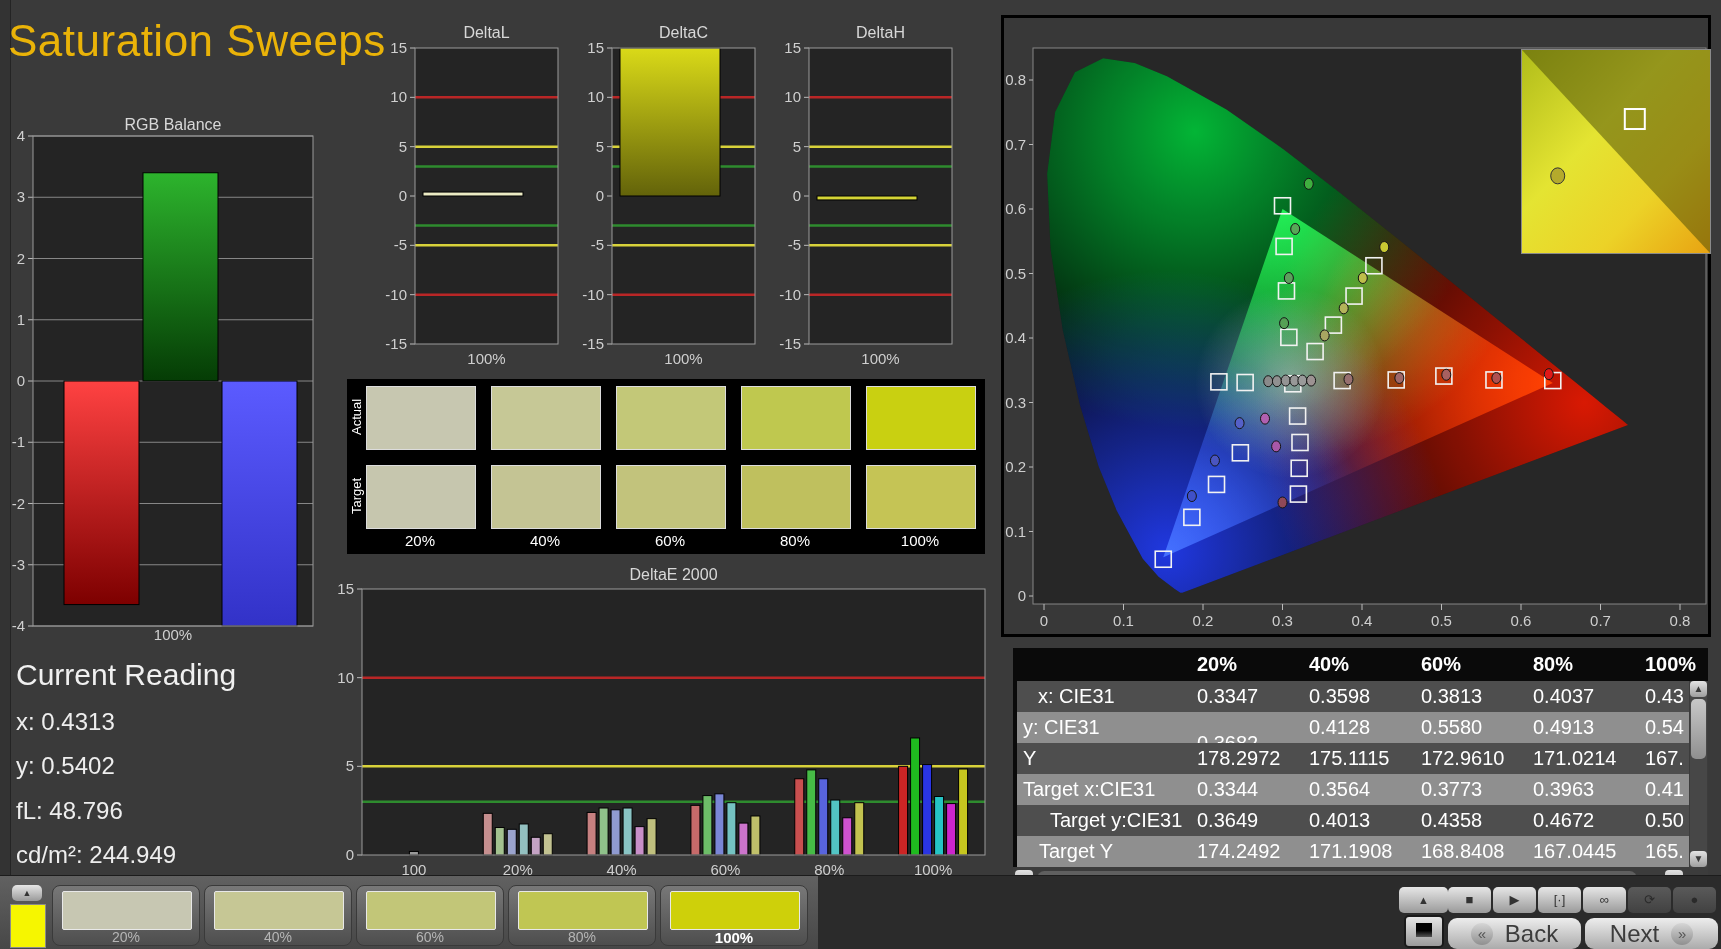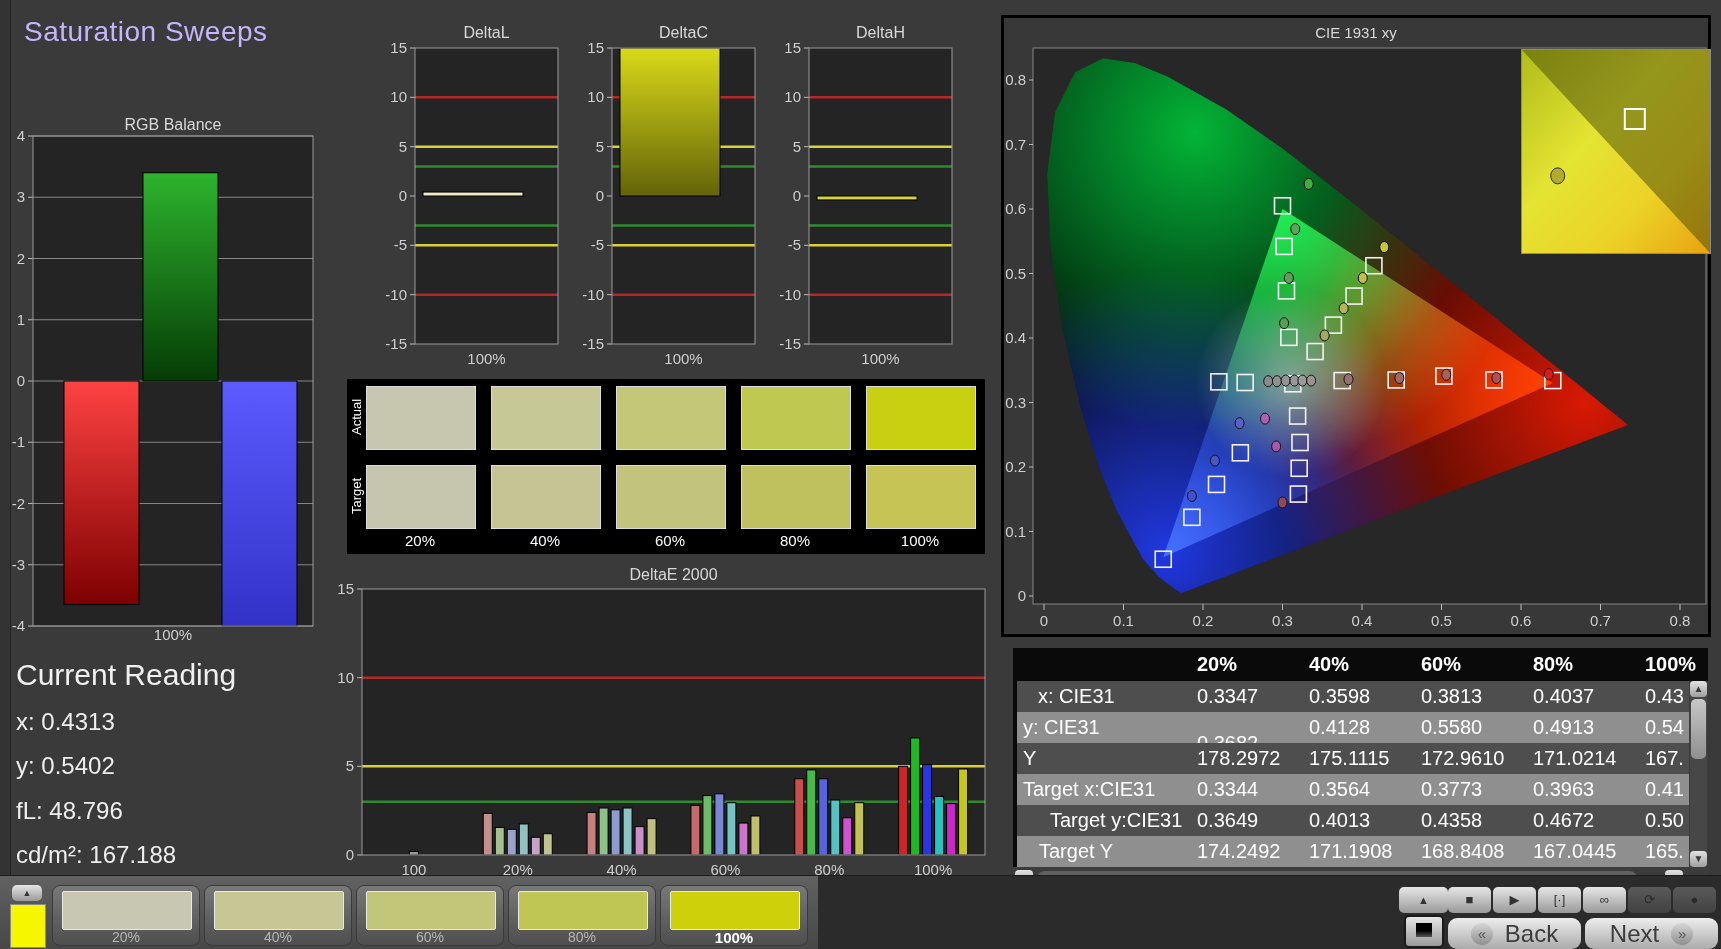"Saturation Sweeps" .page-title { color: #c4b5fd -> #eab308; font-size: 28px -> 44px; left: 24px -> 8px }
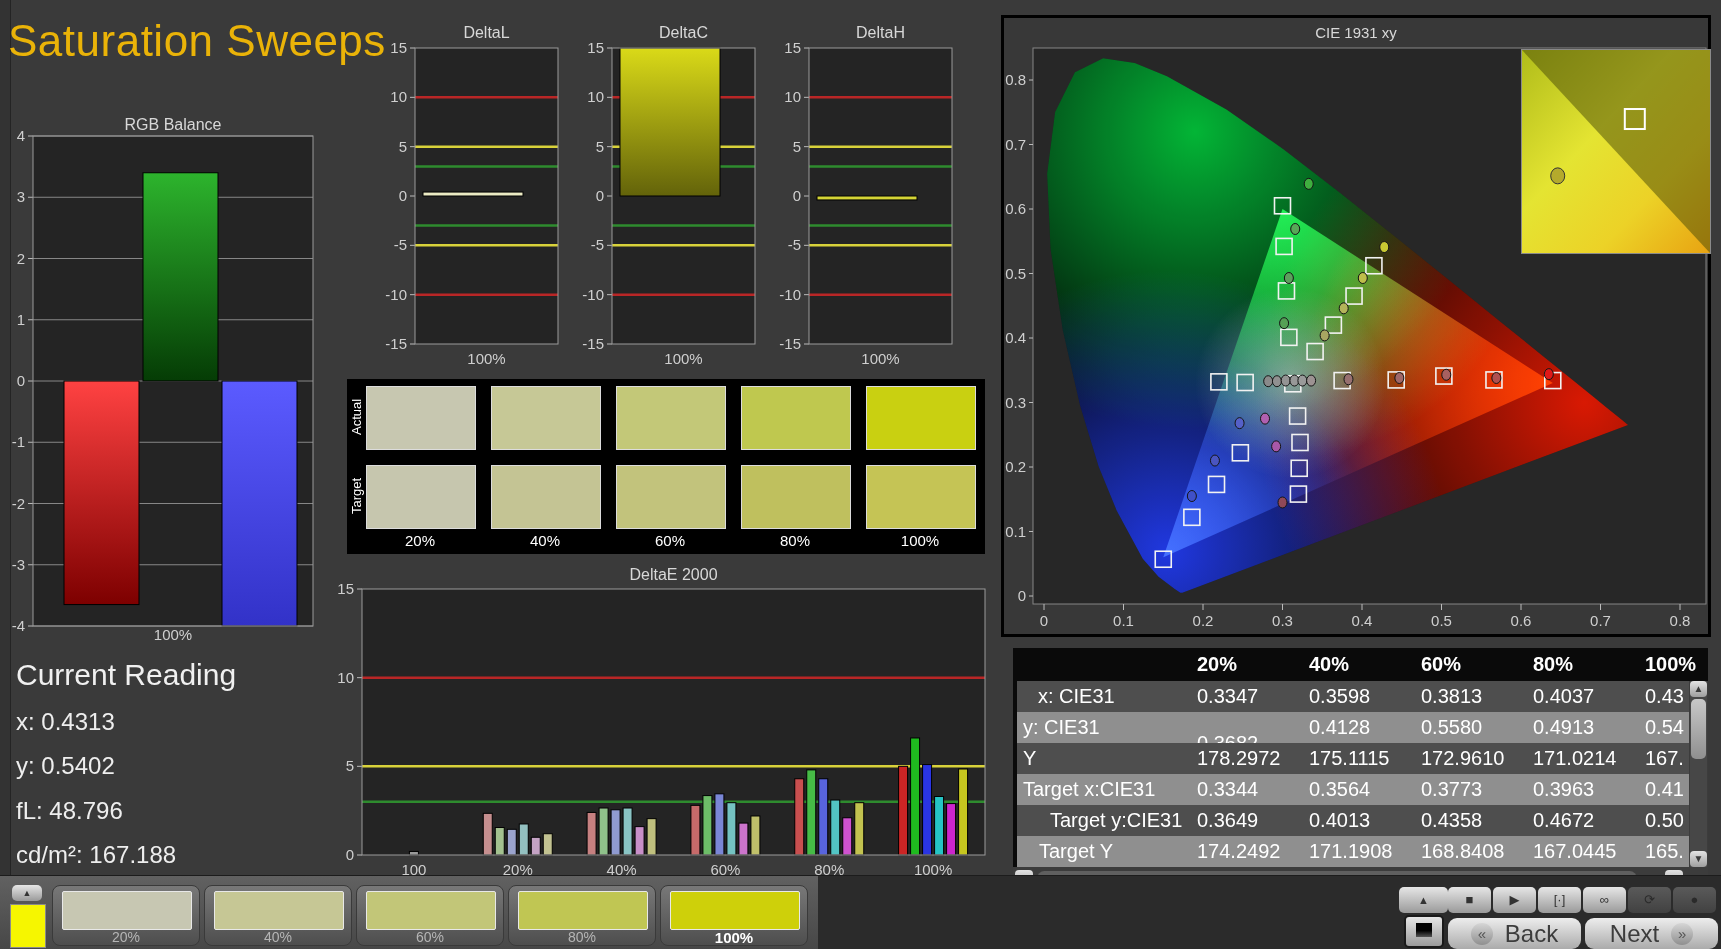"CIE 1931 xy" div.abs { html: <div>CIE 1931 xy</div> -> none }
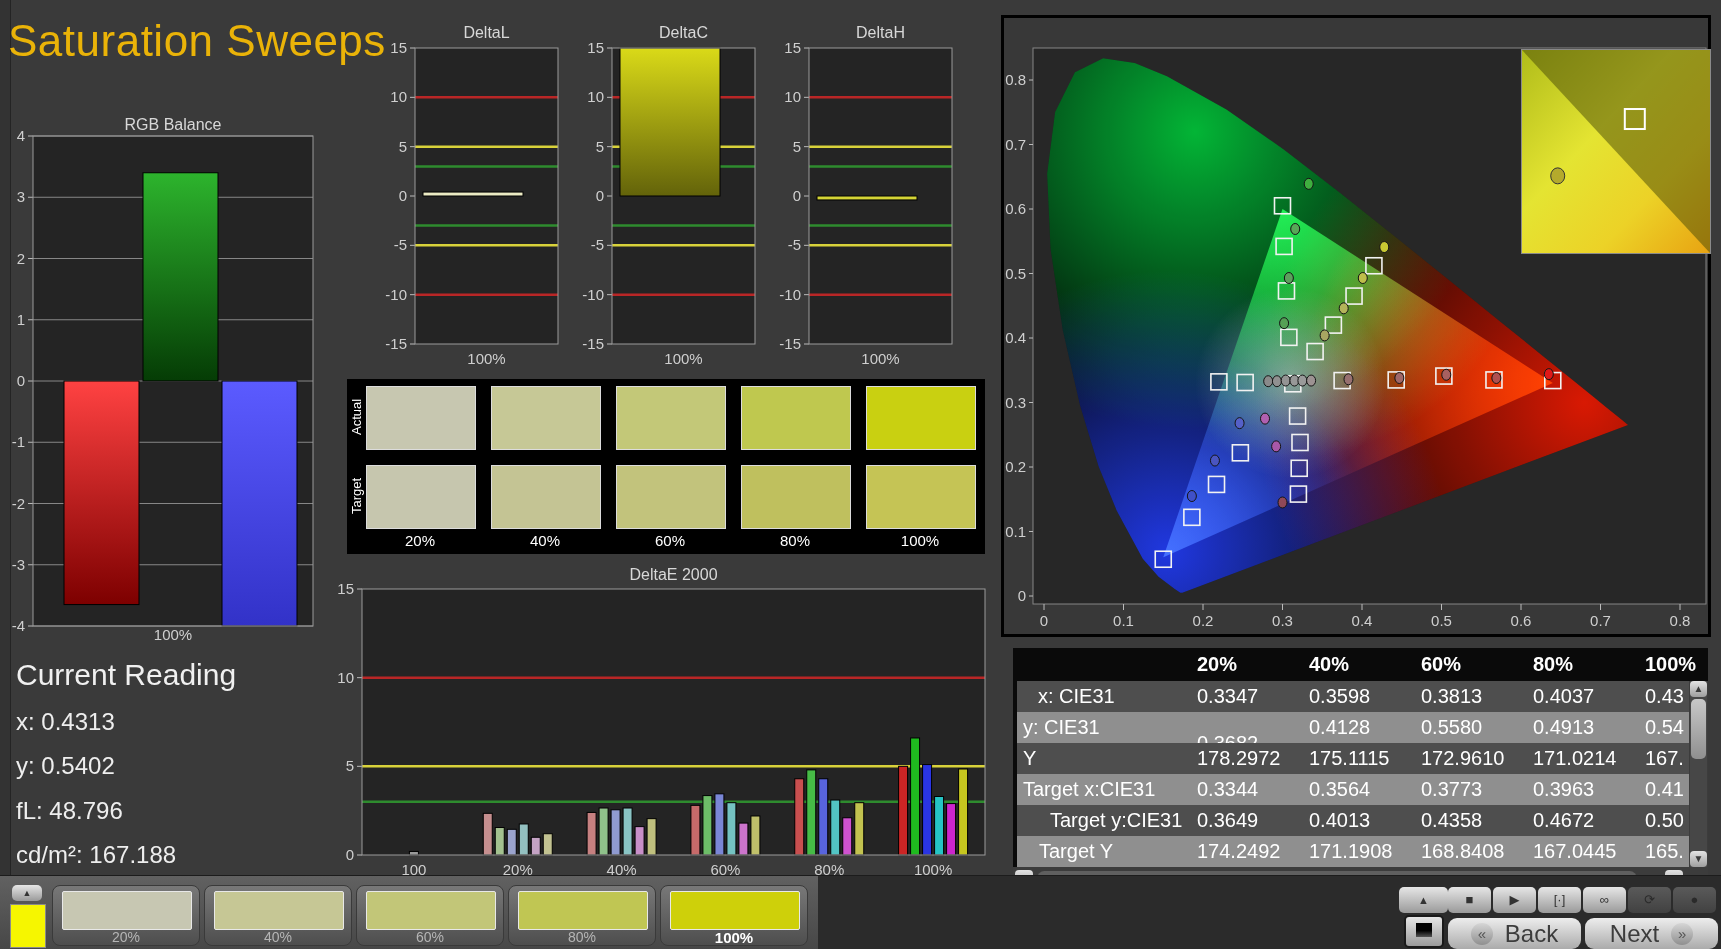"cd/m²: 167.188" div.abs { text: 167.188 -> 244.949 }
